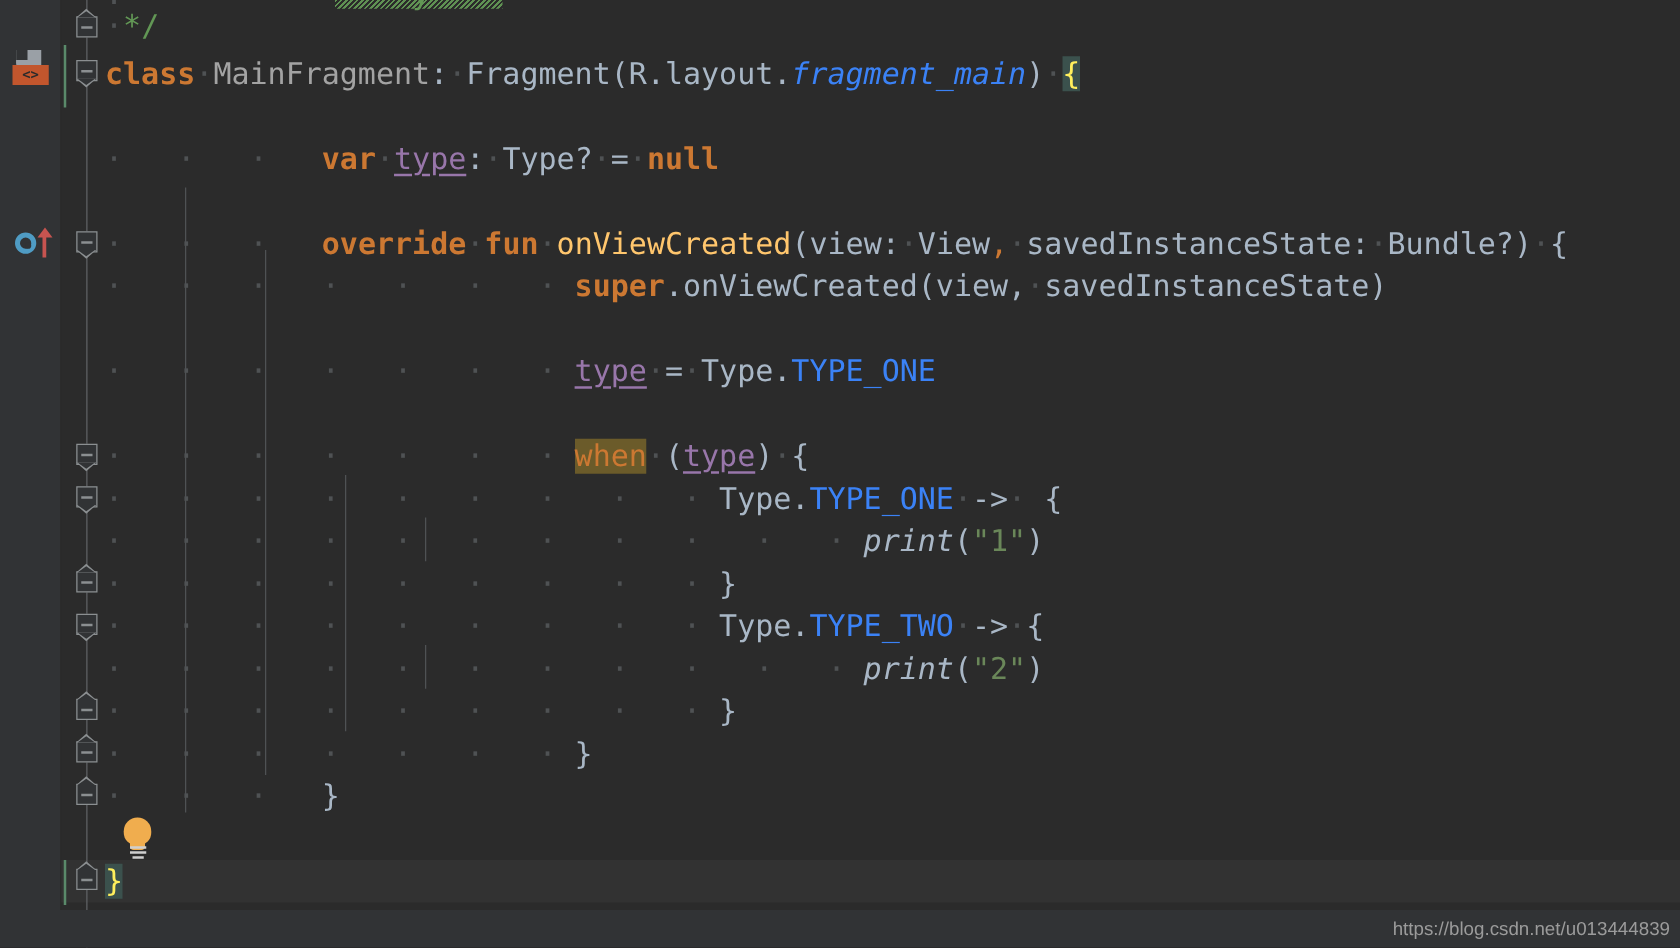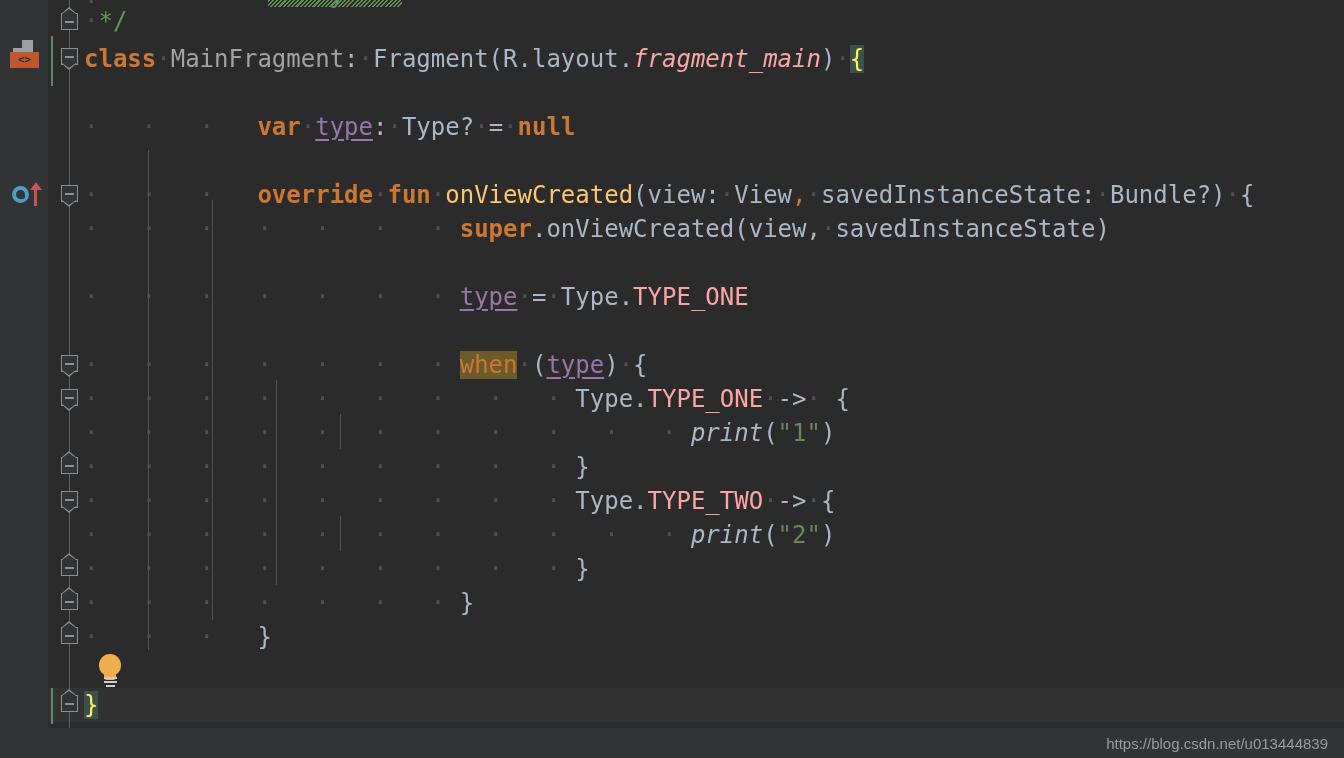"fragment_main" .enumc { color: #fca5a5 -> #3b82f6 }
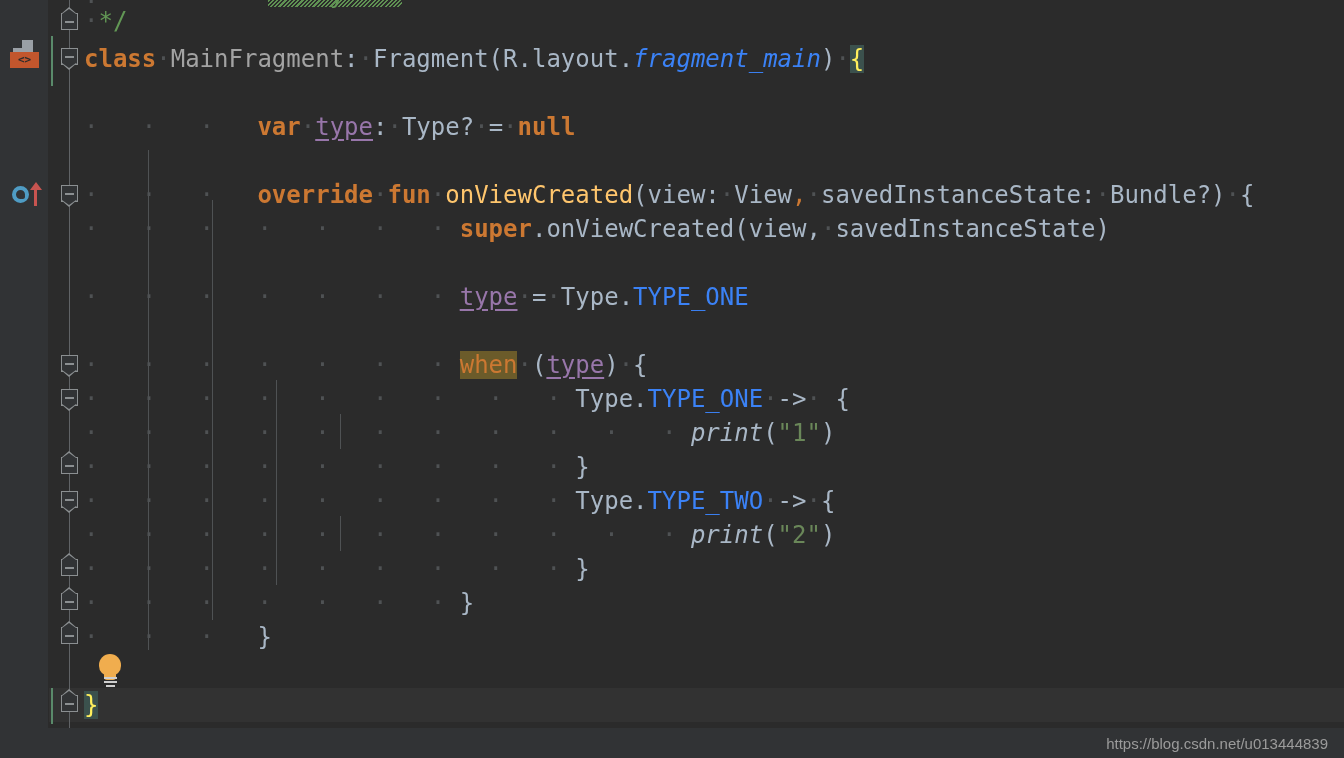"https://blog.csdn.net/u013444839" .watermark { right: 16px -> 8px }
